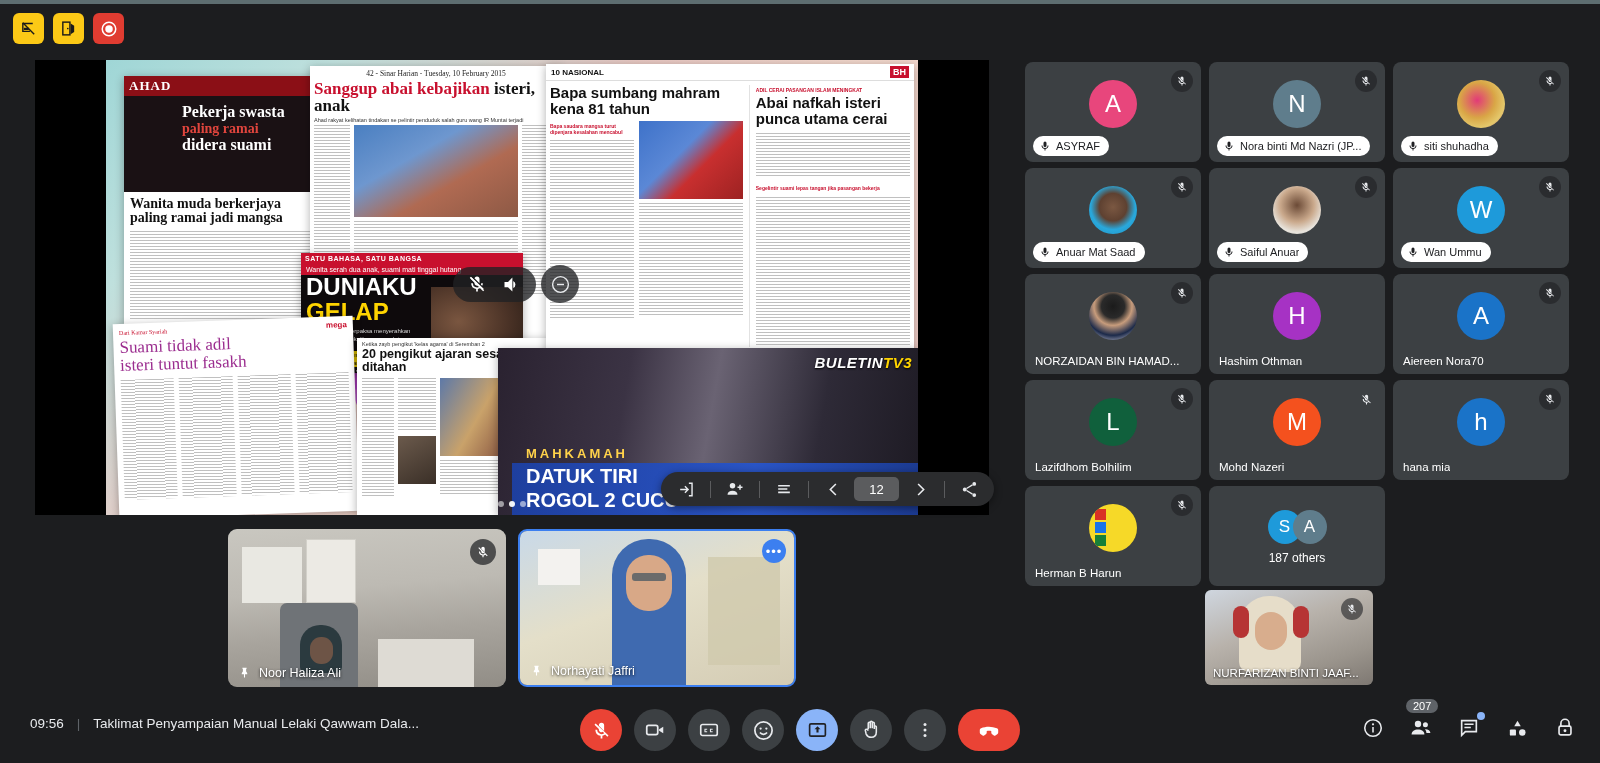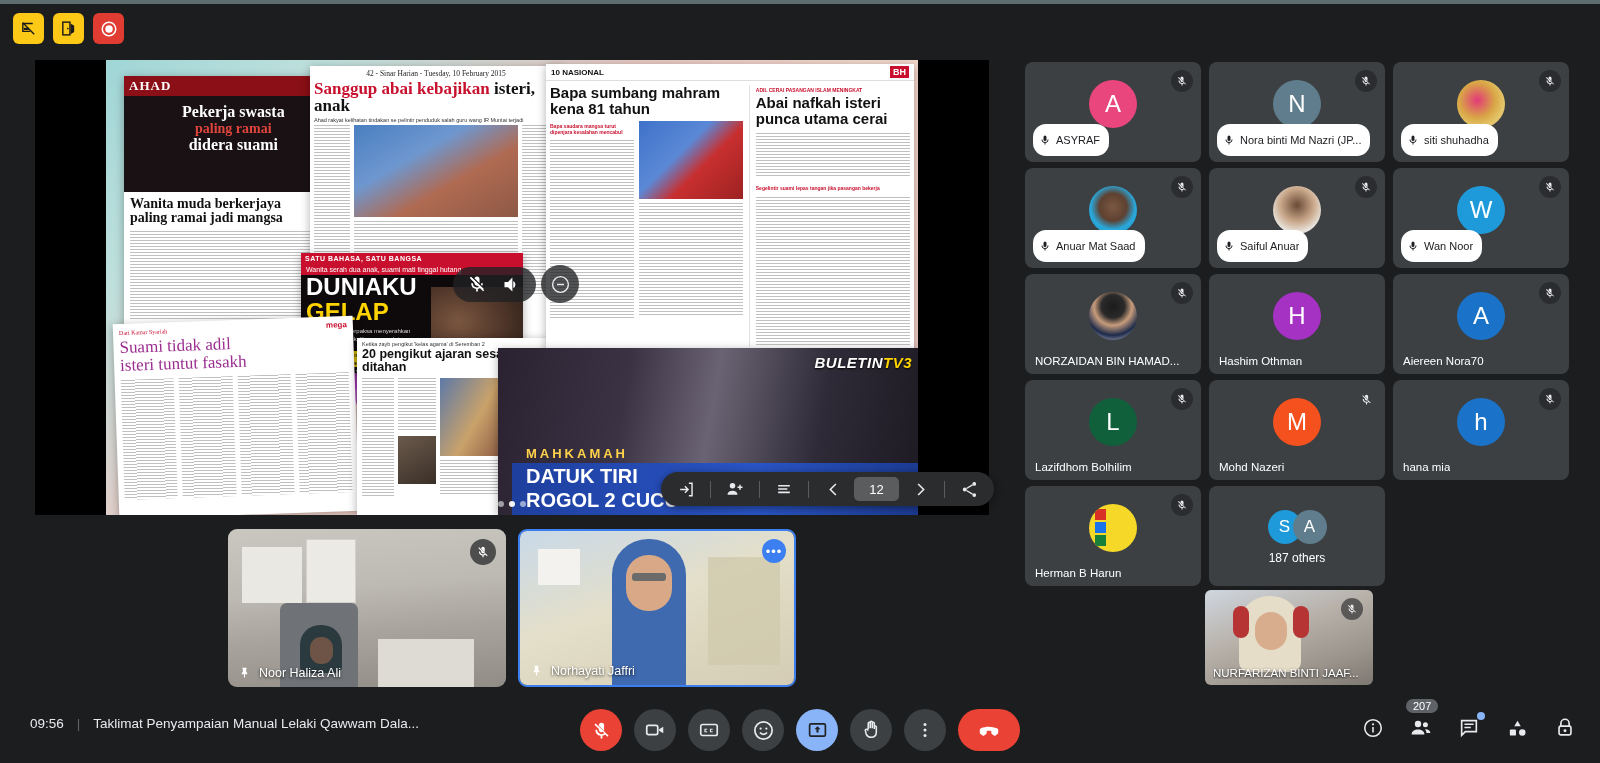"Pekerja swasta" .clip1 .blackbox h3 { text-align: center -> none }
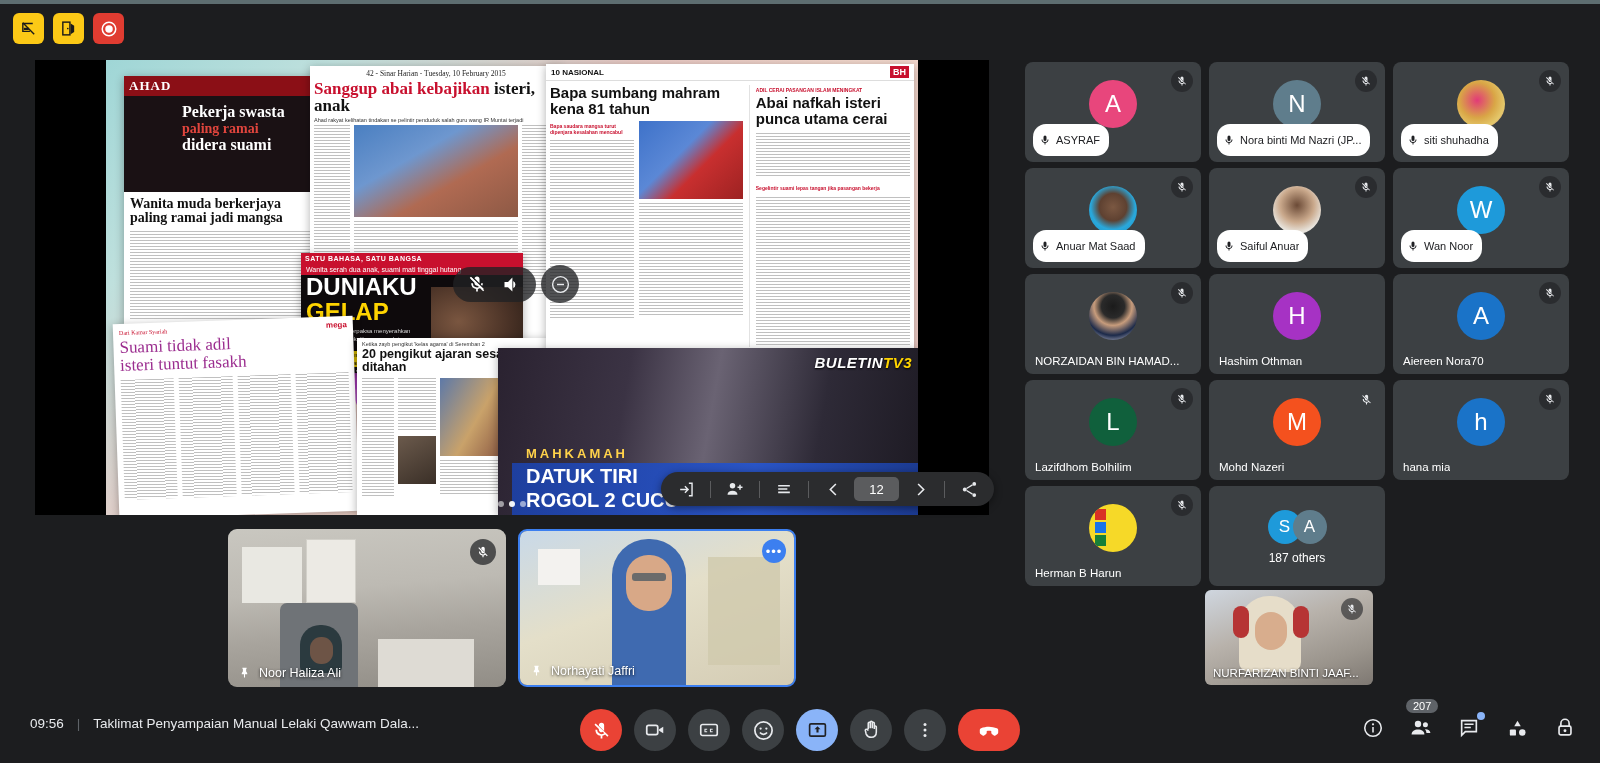"ASYRAF" .nm-pill { height: 32px -> 20px }
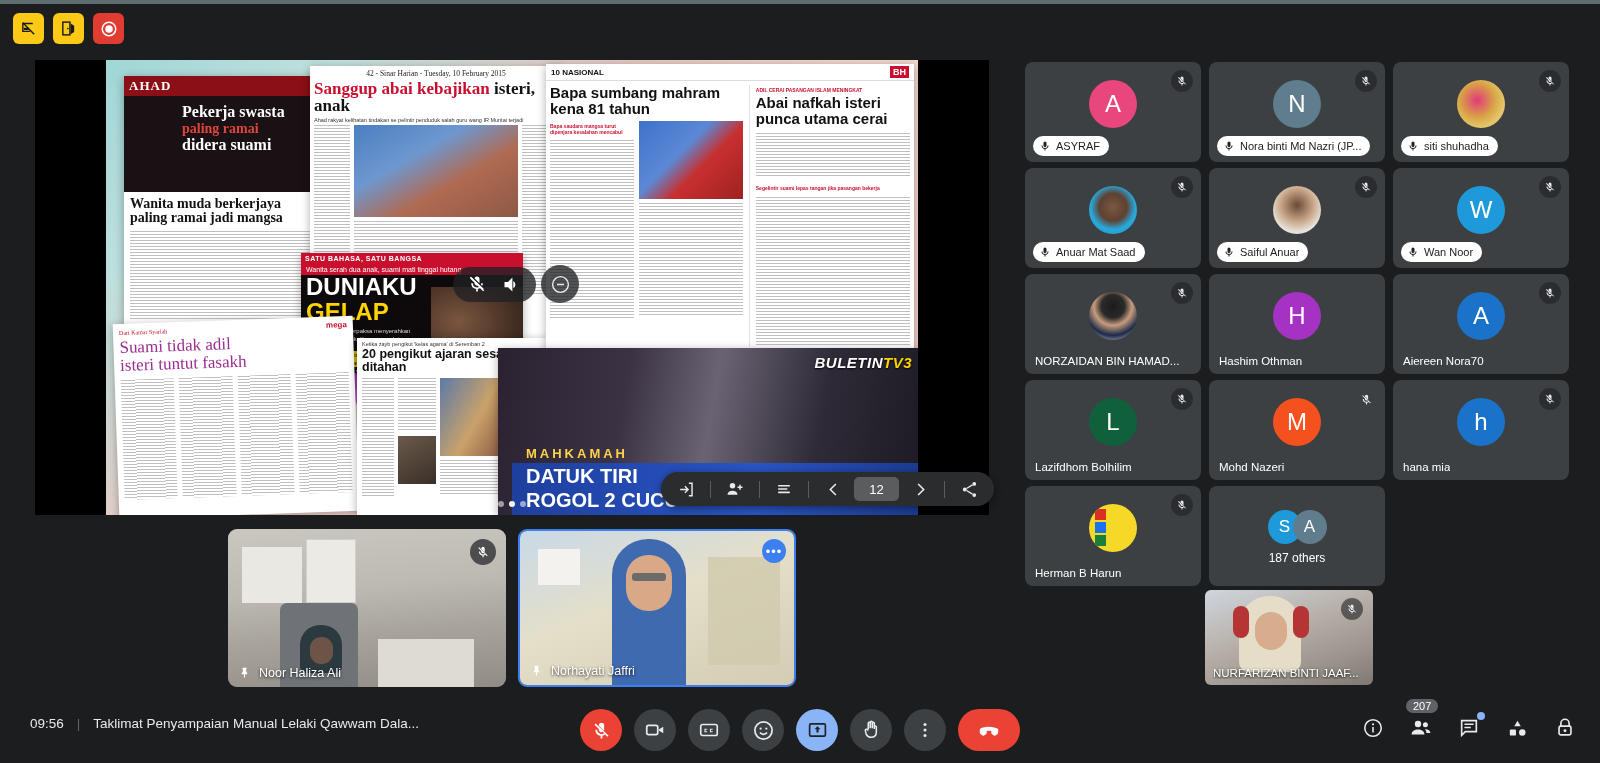"Wan Noor" span.t { text: Noor -> Ummu }
